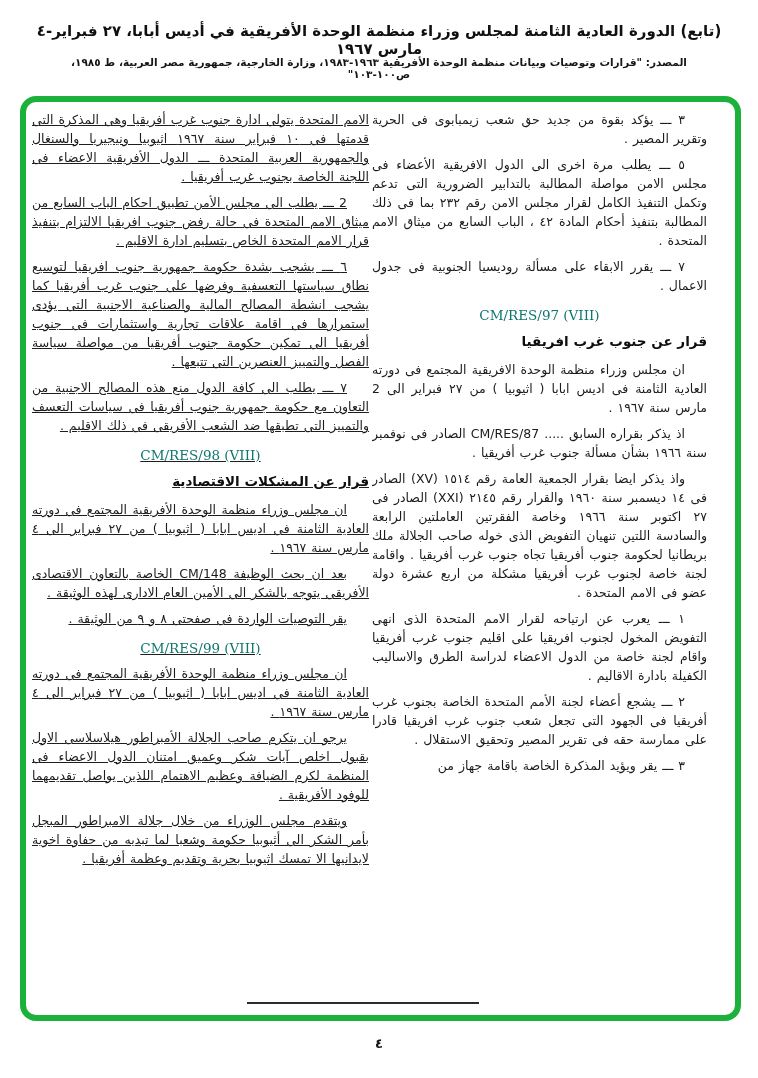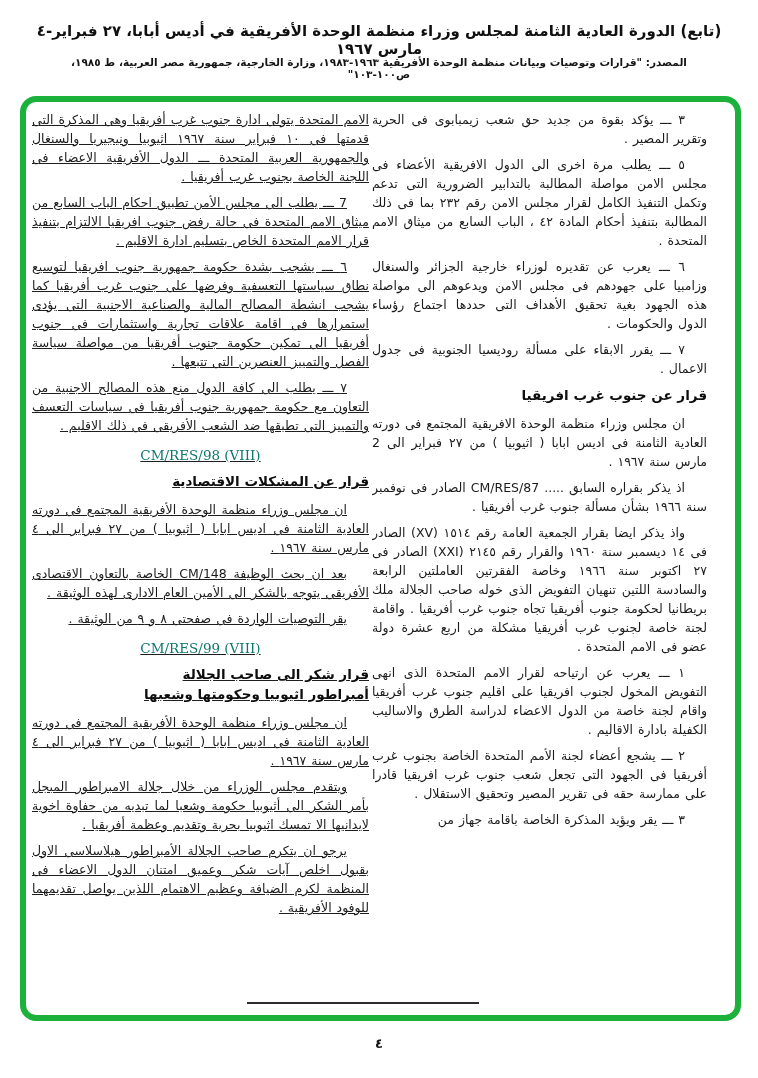"7 ـــ يطلب الى مجلس" p.para { text: 7 -> 2 }
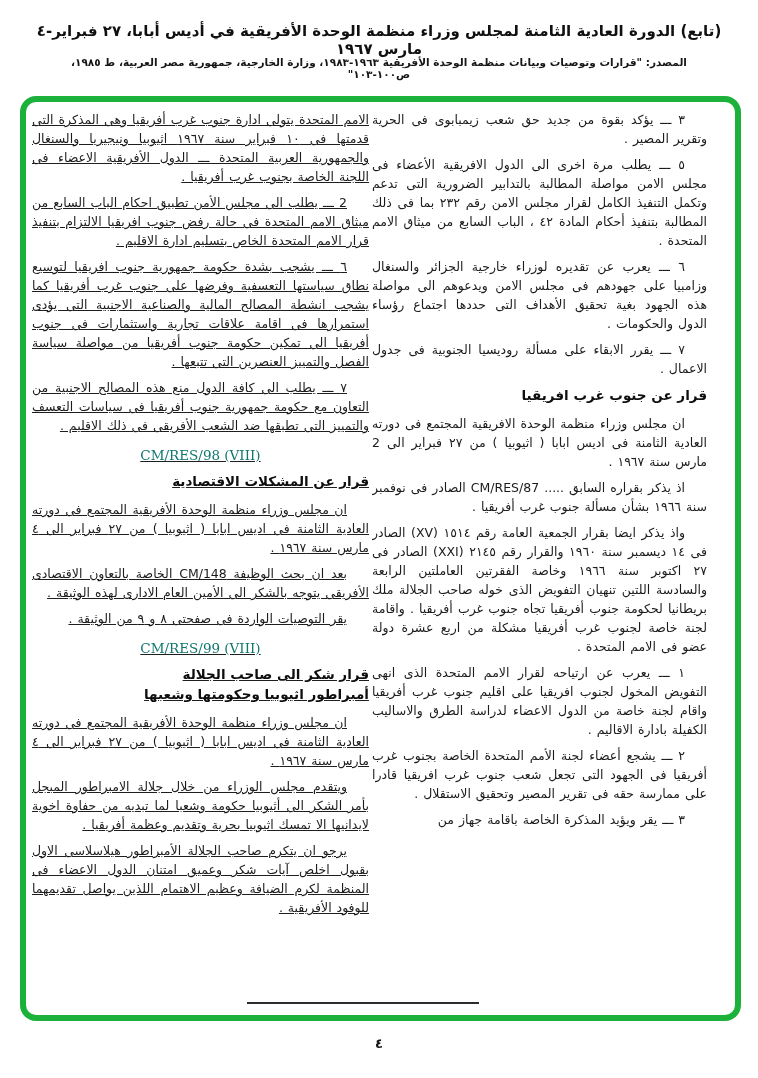"٦ ـــ يعرب عن تقديره" p.para { html: <p>٦ ـــ يعرب عن تقديره لوزراء خارجية الجزائر والسنغال وزامبيا على جهودهم فى مجلس الامن ويدعوهم الى مواصلة هذه الجهود بغية تحقيق الأهداف التى حددها اجتماع رؤساء الدول والحكومات .</p> -> none }
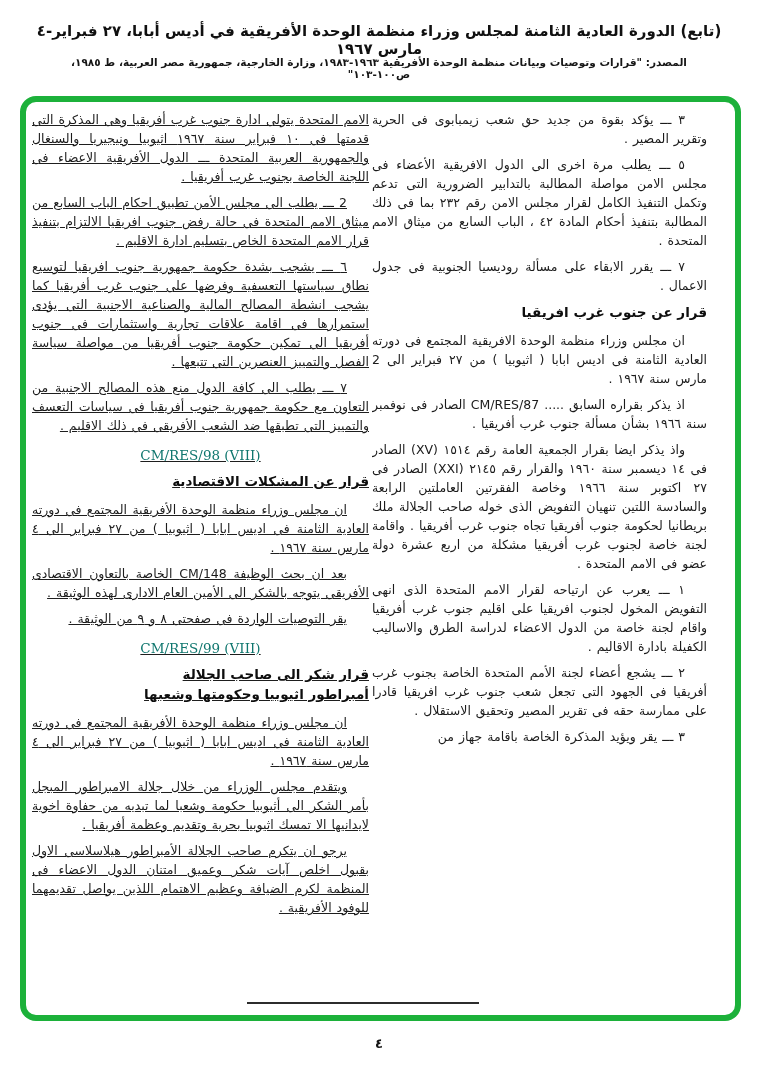"CM/RES/97 (VIII)" p.ref { html: none -> <p>CM/RES/97 (VIII)</p> }
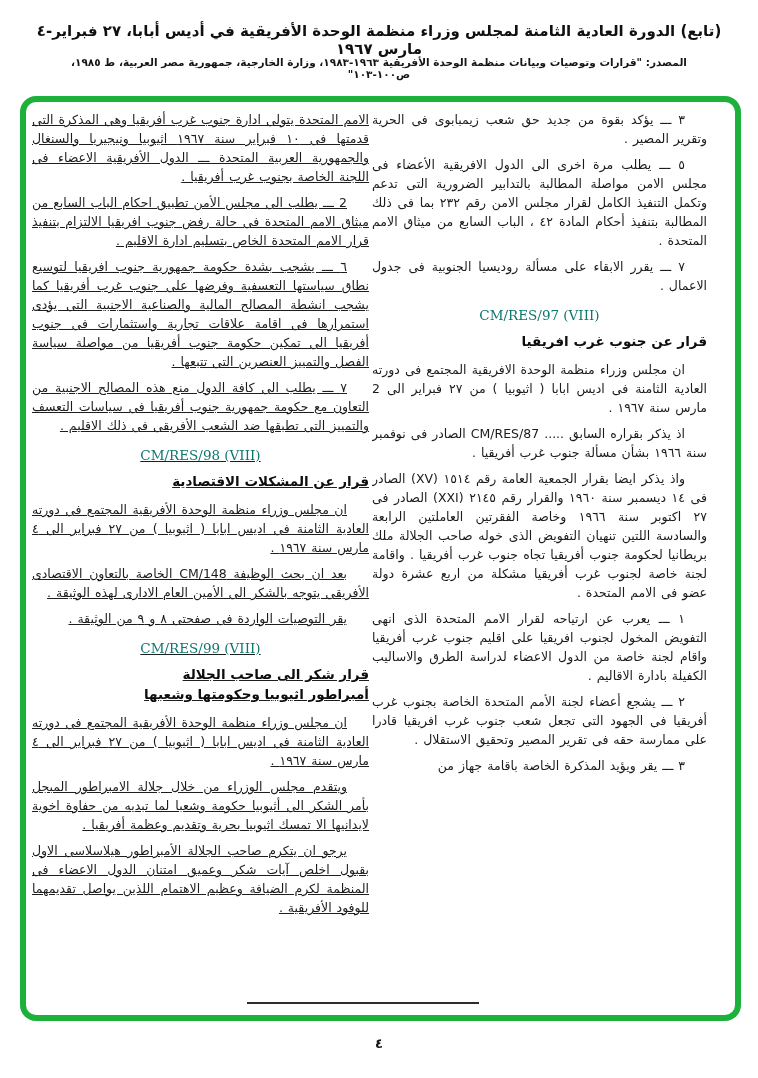"قرار شكر الى صاحب الجلالة" p.sec-title { html: <p>قرار شكر الى صاحب الجلالة أمبراطور اثيوبيا وحكومتها وشعبها</p> -> none }
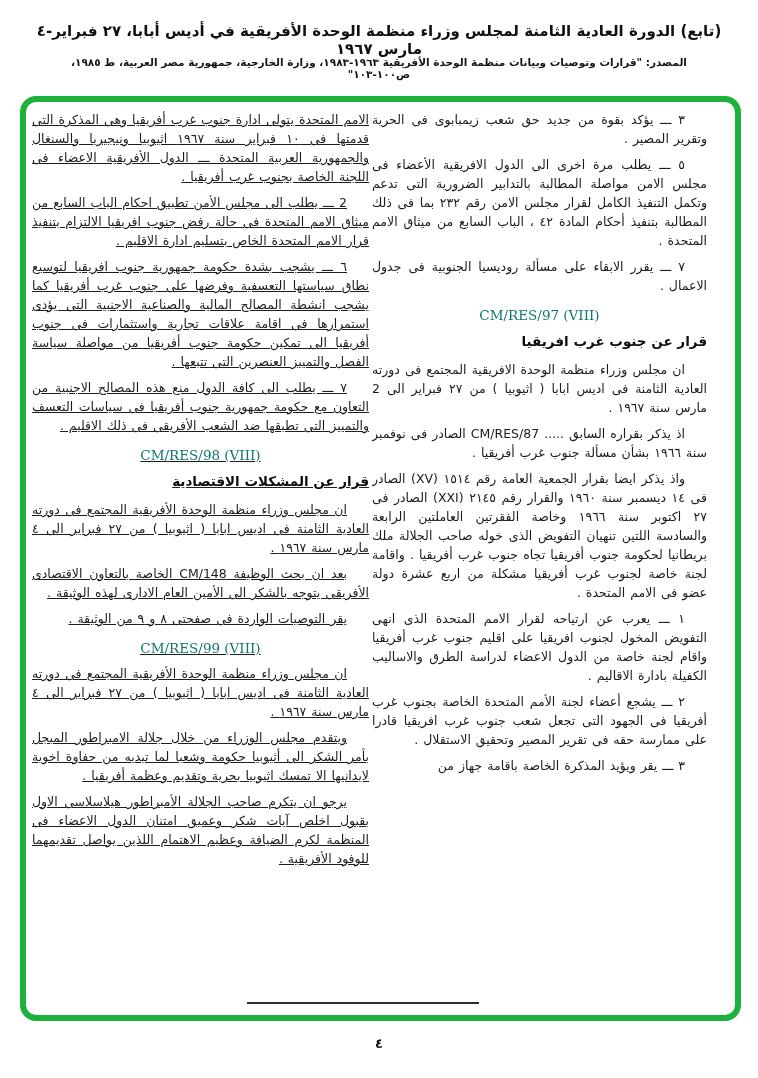"ويتقدم مجلس الوزراء من خلال" p.para { order: before "يرجو ان يتكرم صاحب الجلالة" -> after "يرجو ان يتكرم صاحب الجلالة" }
